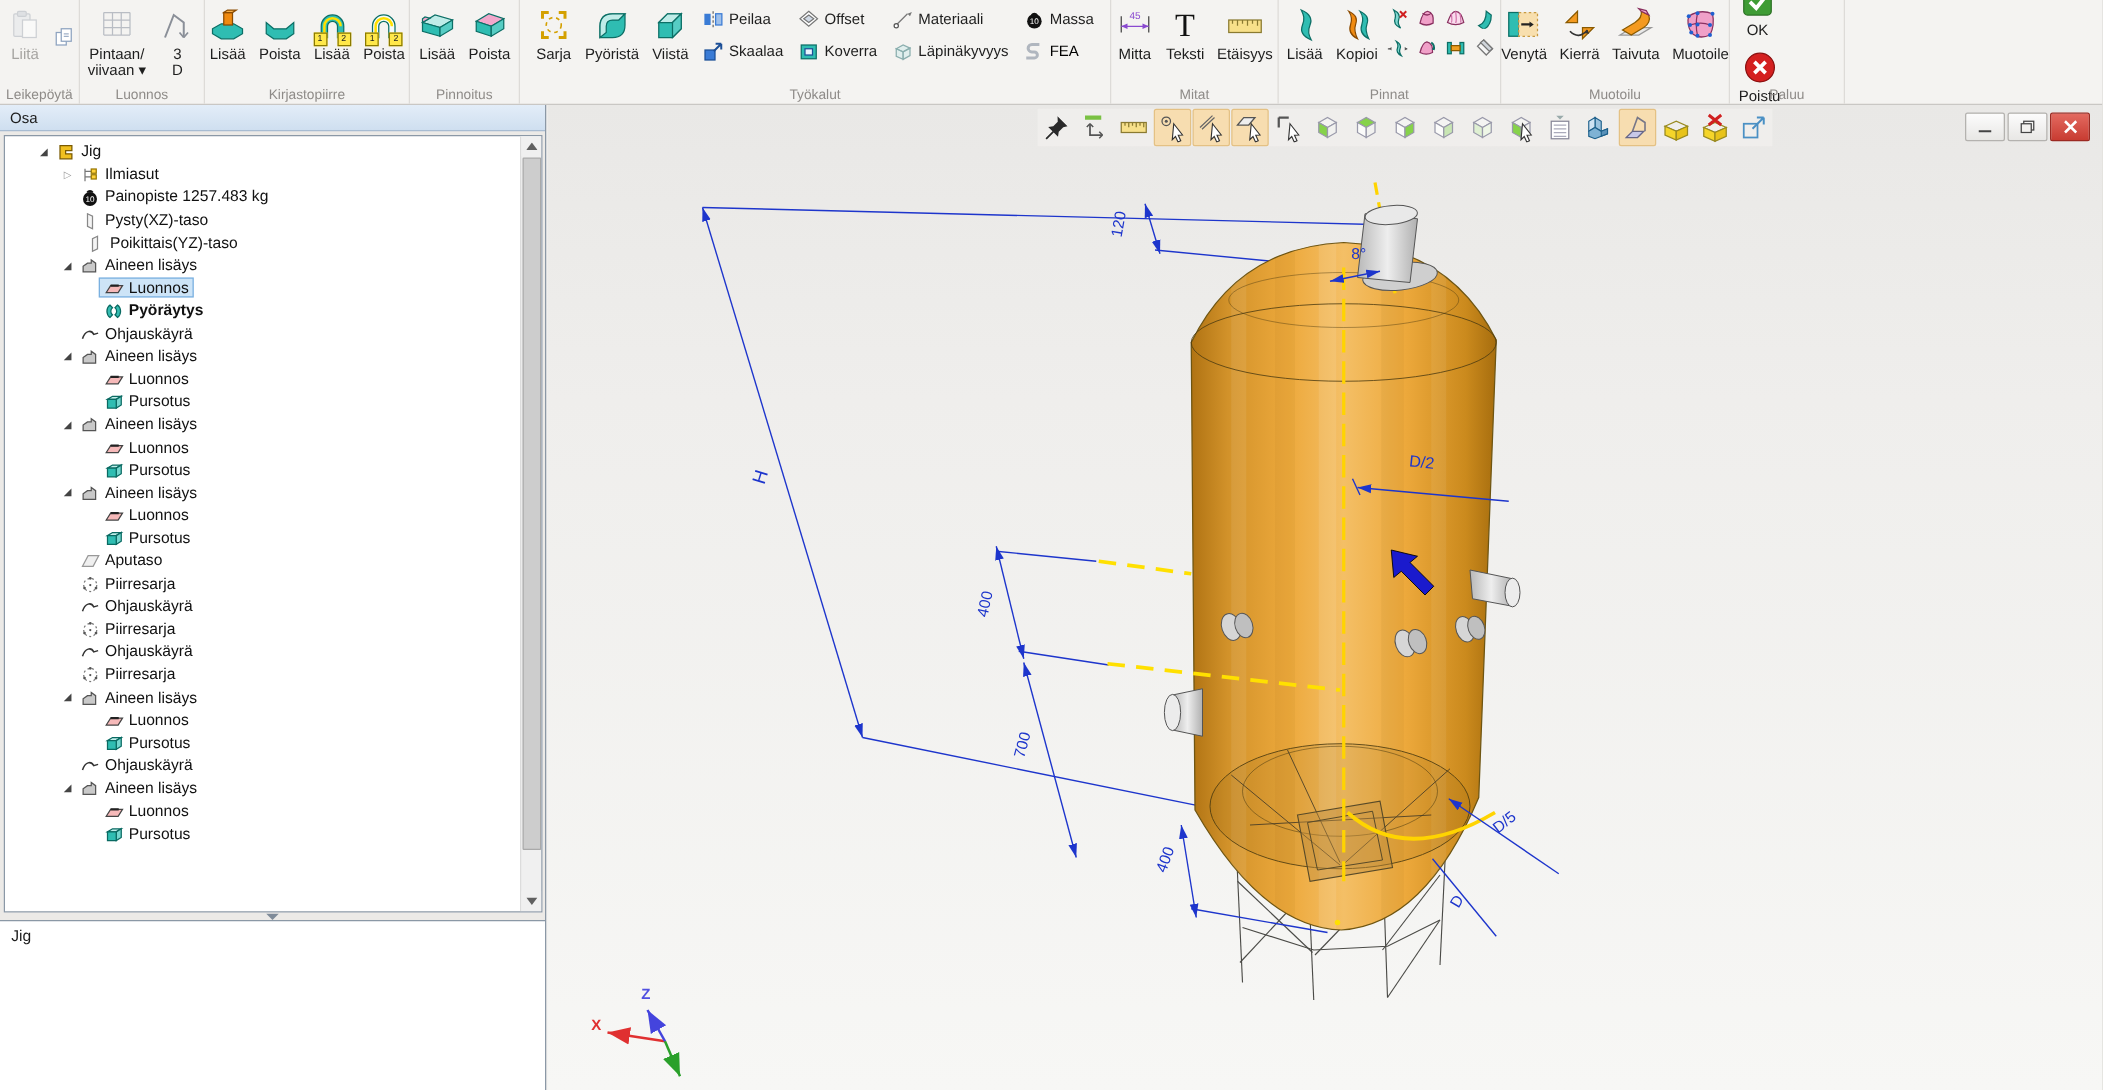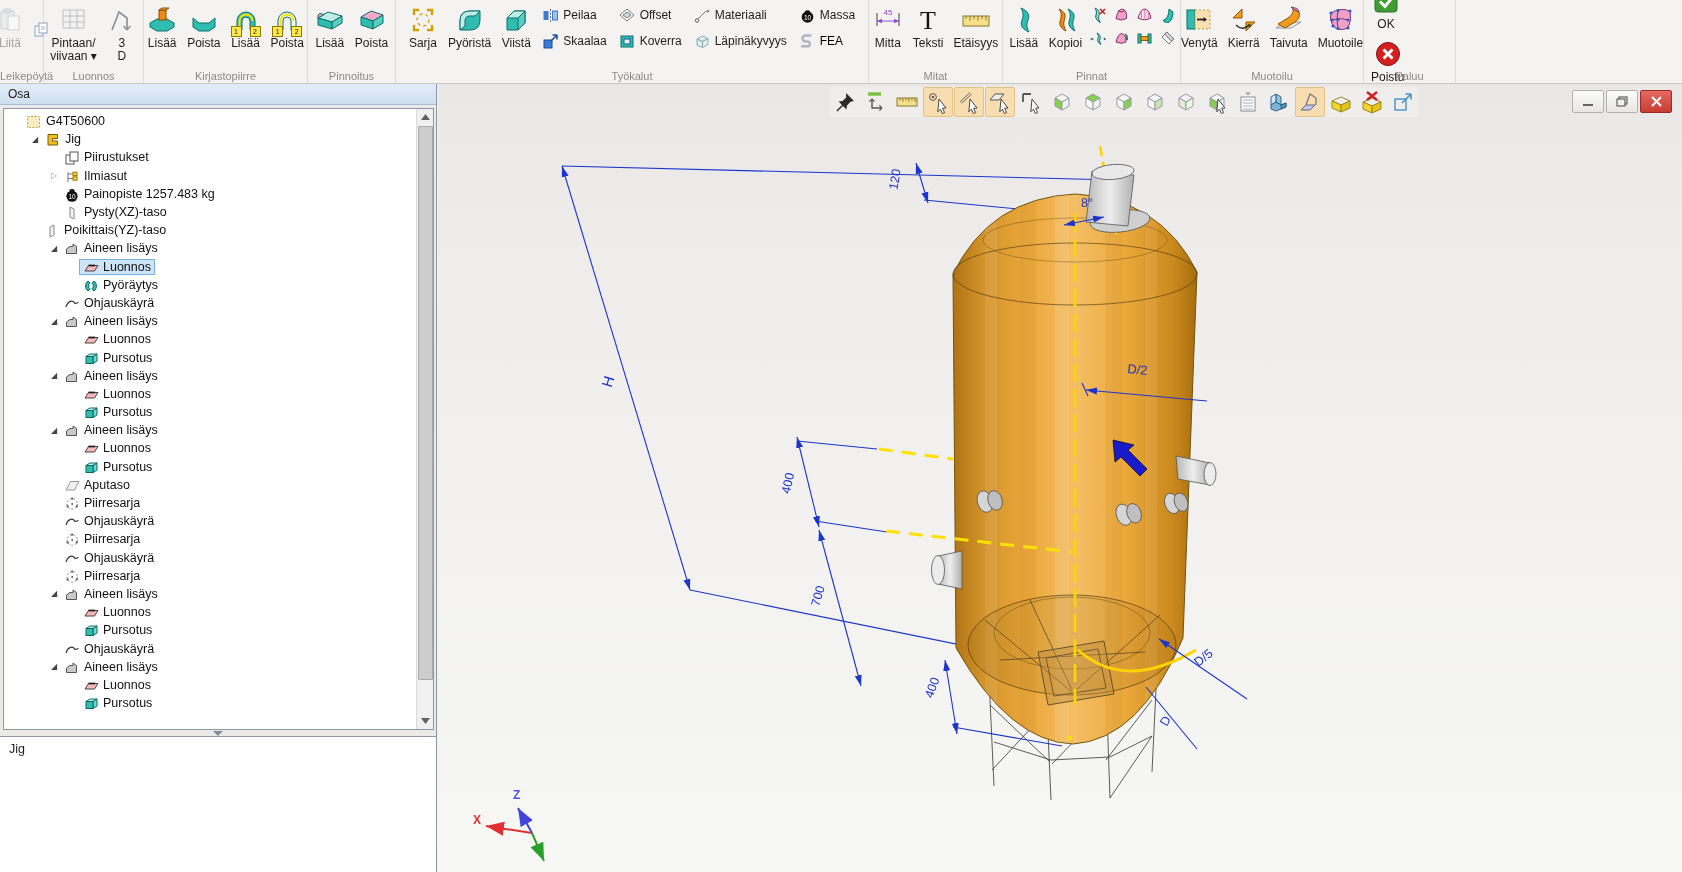"Liitä" div.rgroup { width: 44px -> 64px }
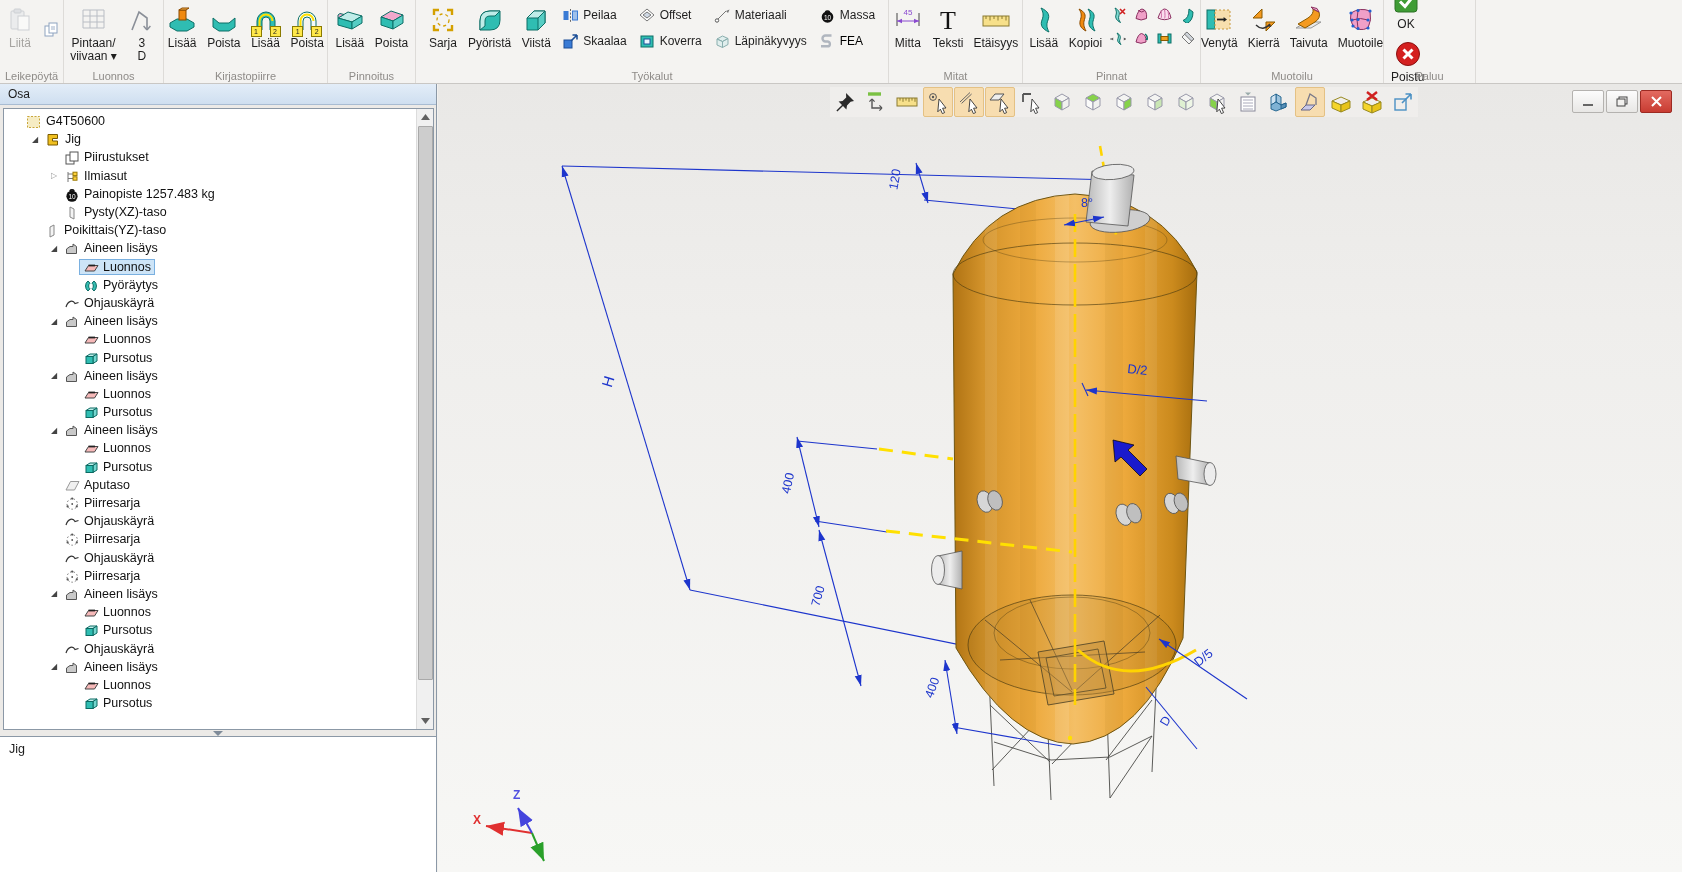"G4T50600" div.trow { html: <div> <span></span> <span> <span> <svg> <rect></rect> </svg> </span> <span>G4T50600</span> </span> </div> -> none }
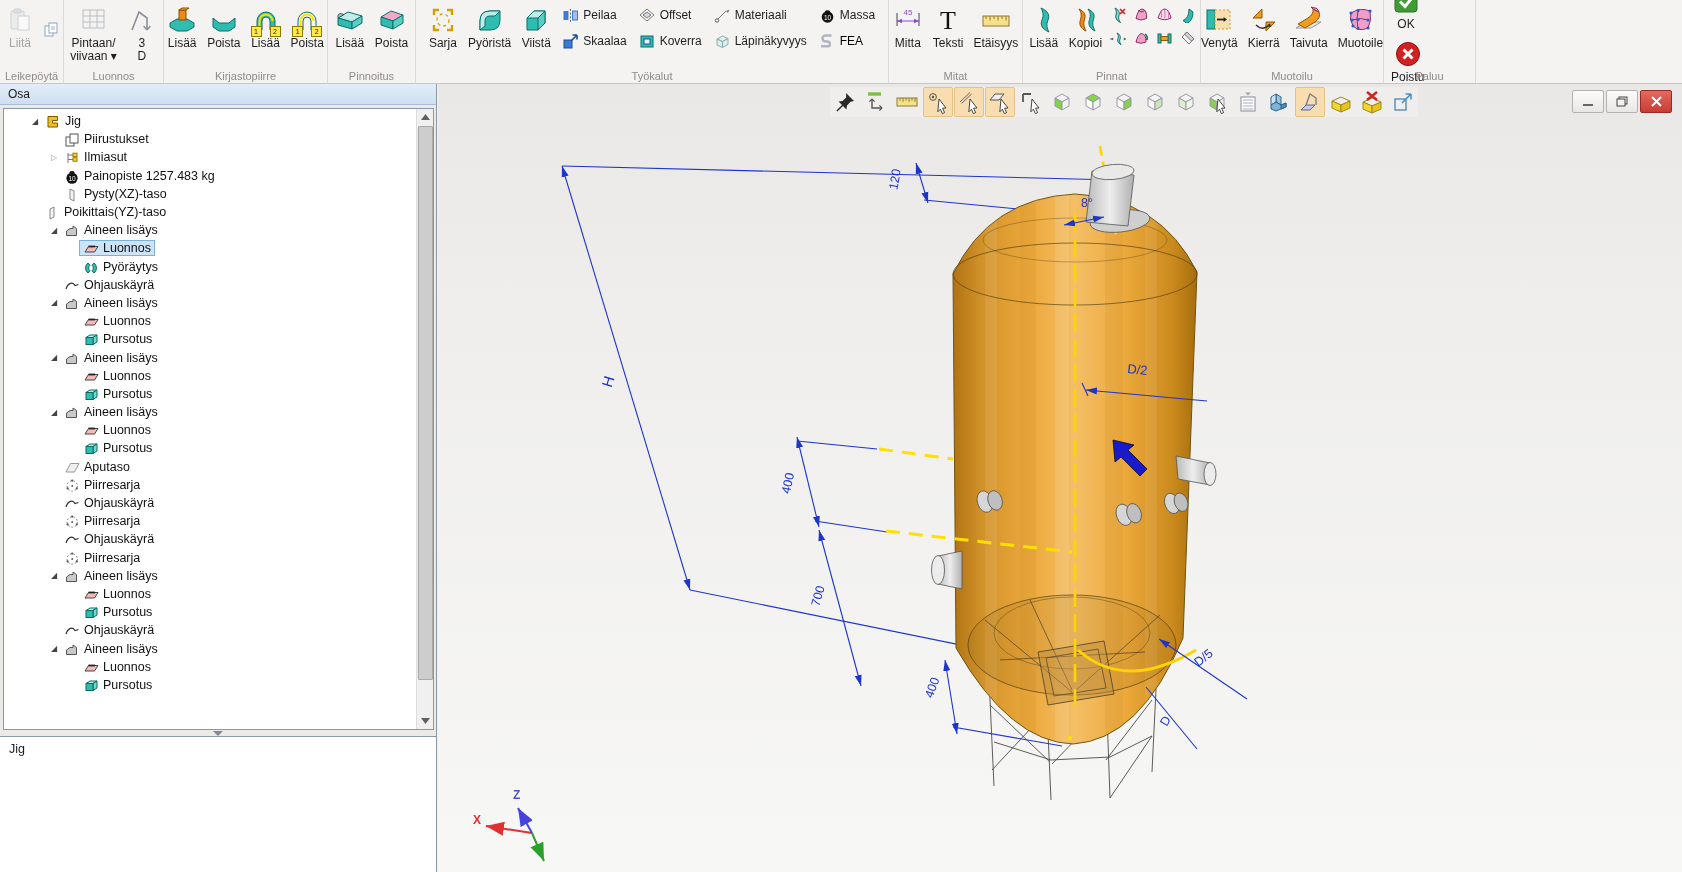"Piirustukset" div.trow { html: <div> <span></span> <span> <span> <svg> <rect></rect> <rect></rect> </svg> </span> <span>Piirustukset</span> </span> </div> -> none }
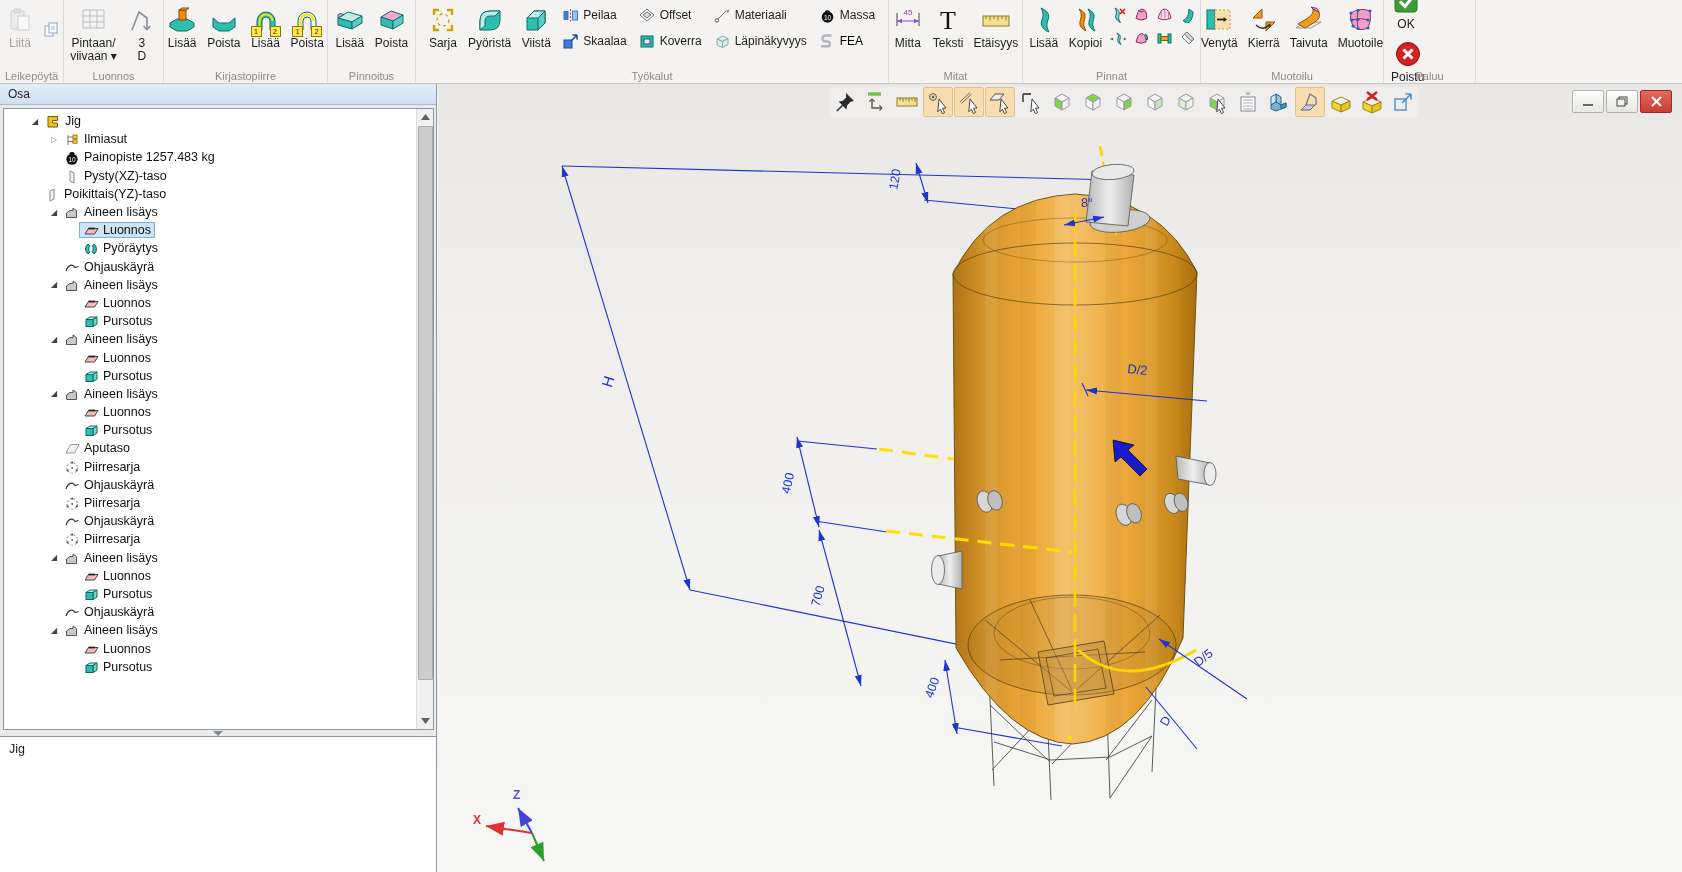"Poikittais(YZ)-taso" div.trow { padding-left: 24px -> 48px }
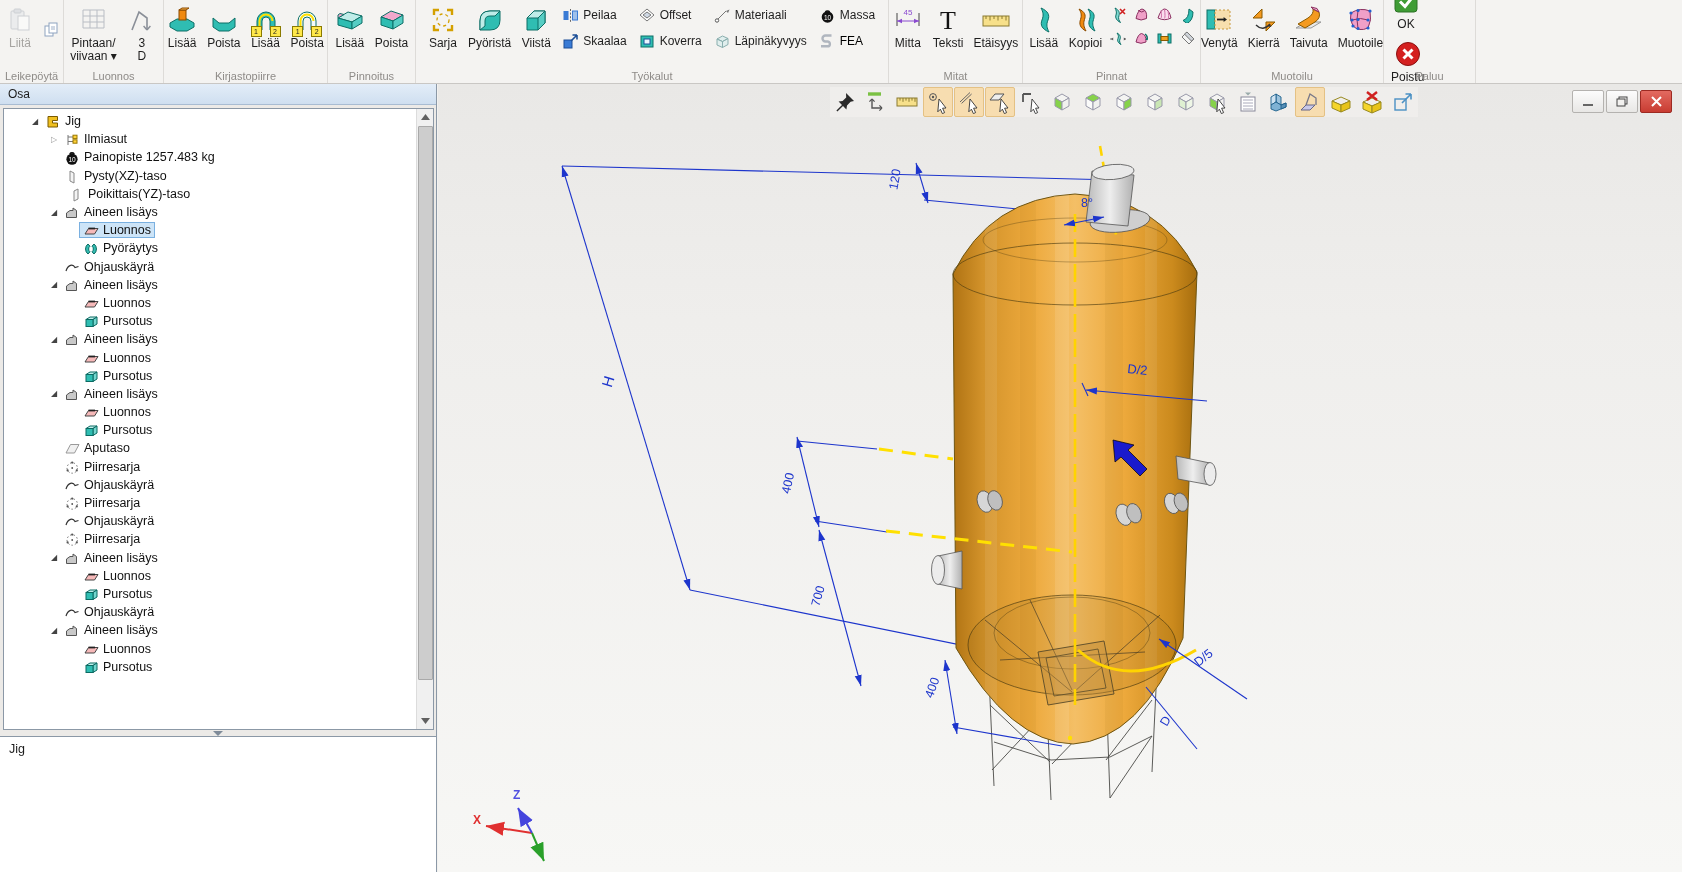"Pyöräytys" div.trow { font-weight: none -> bold }
